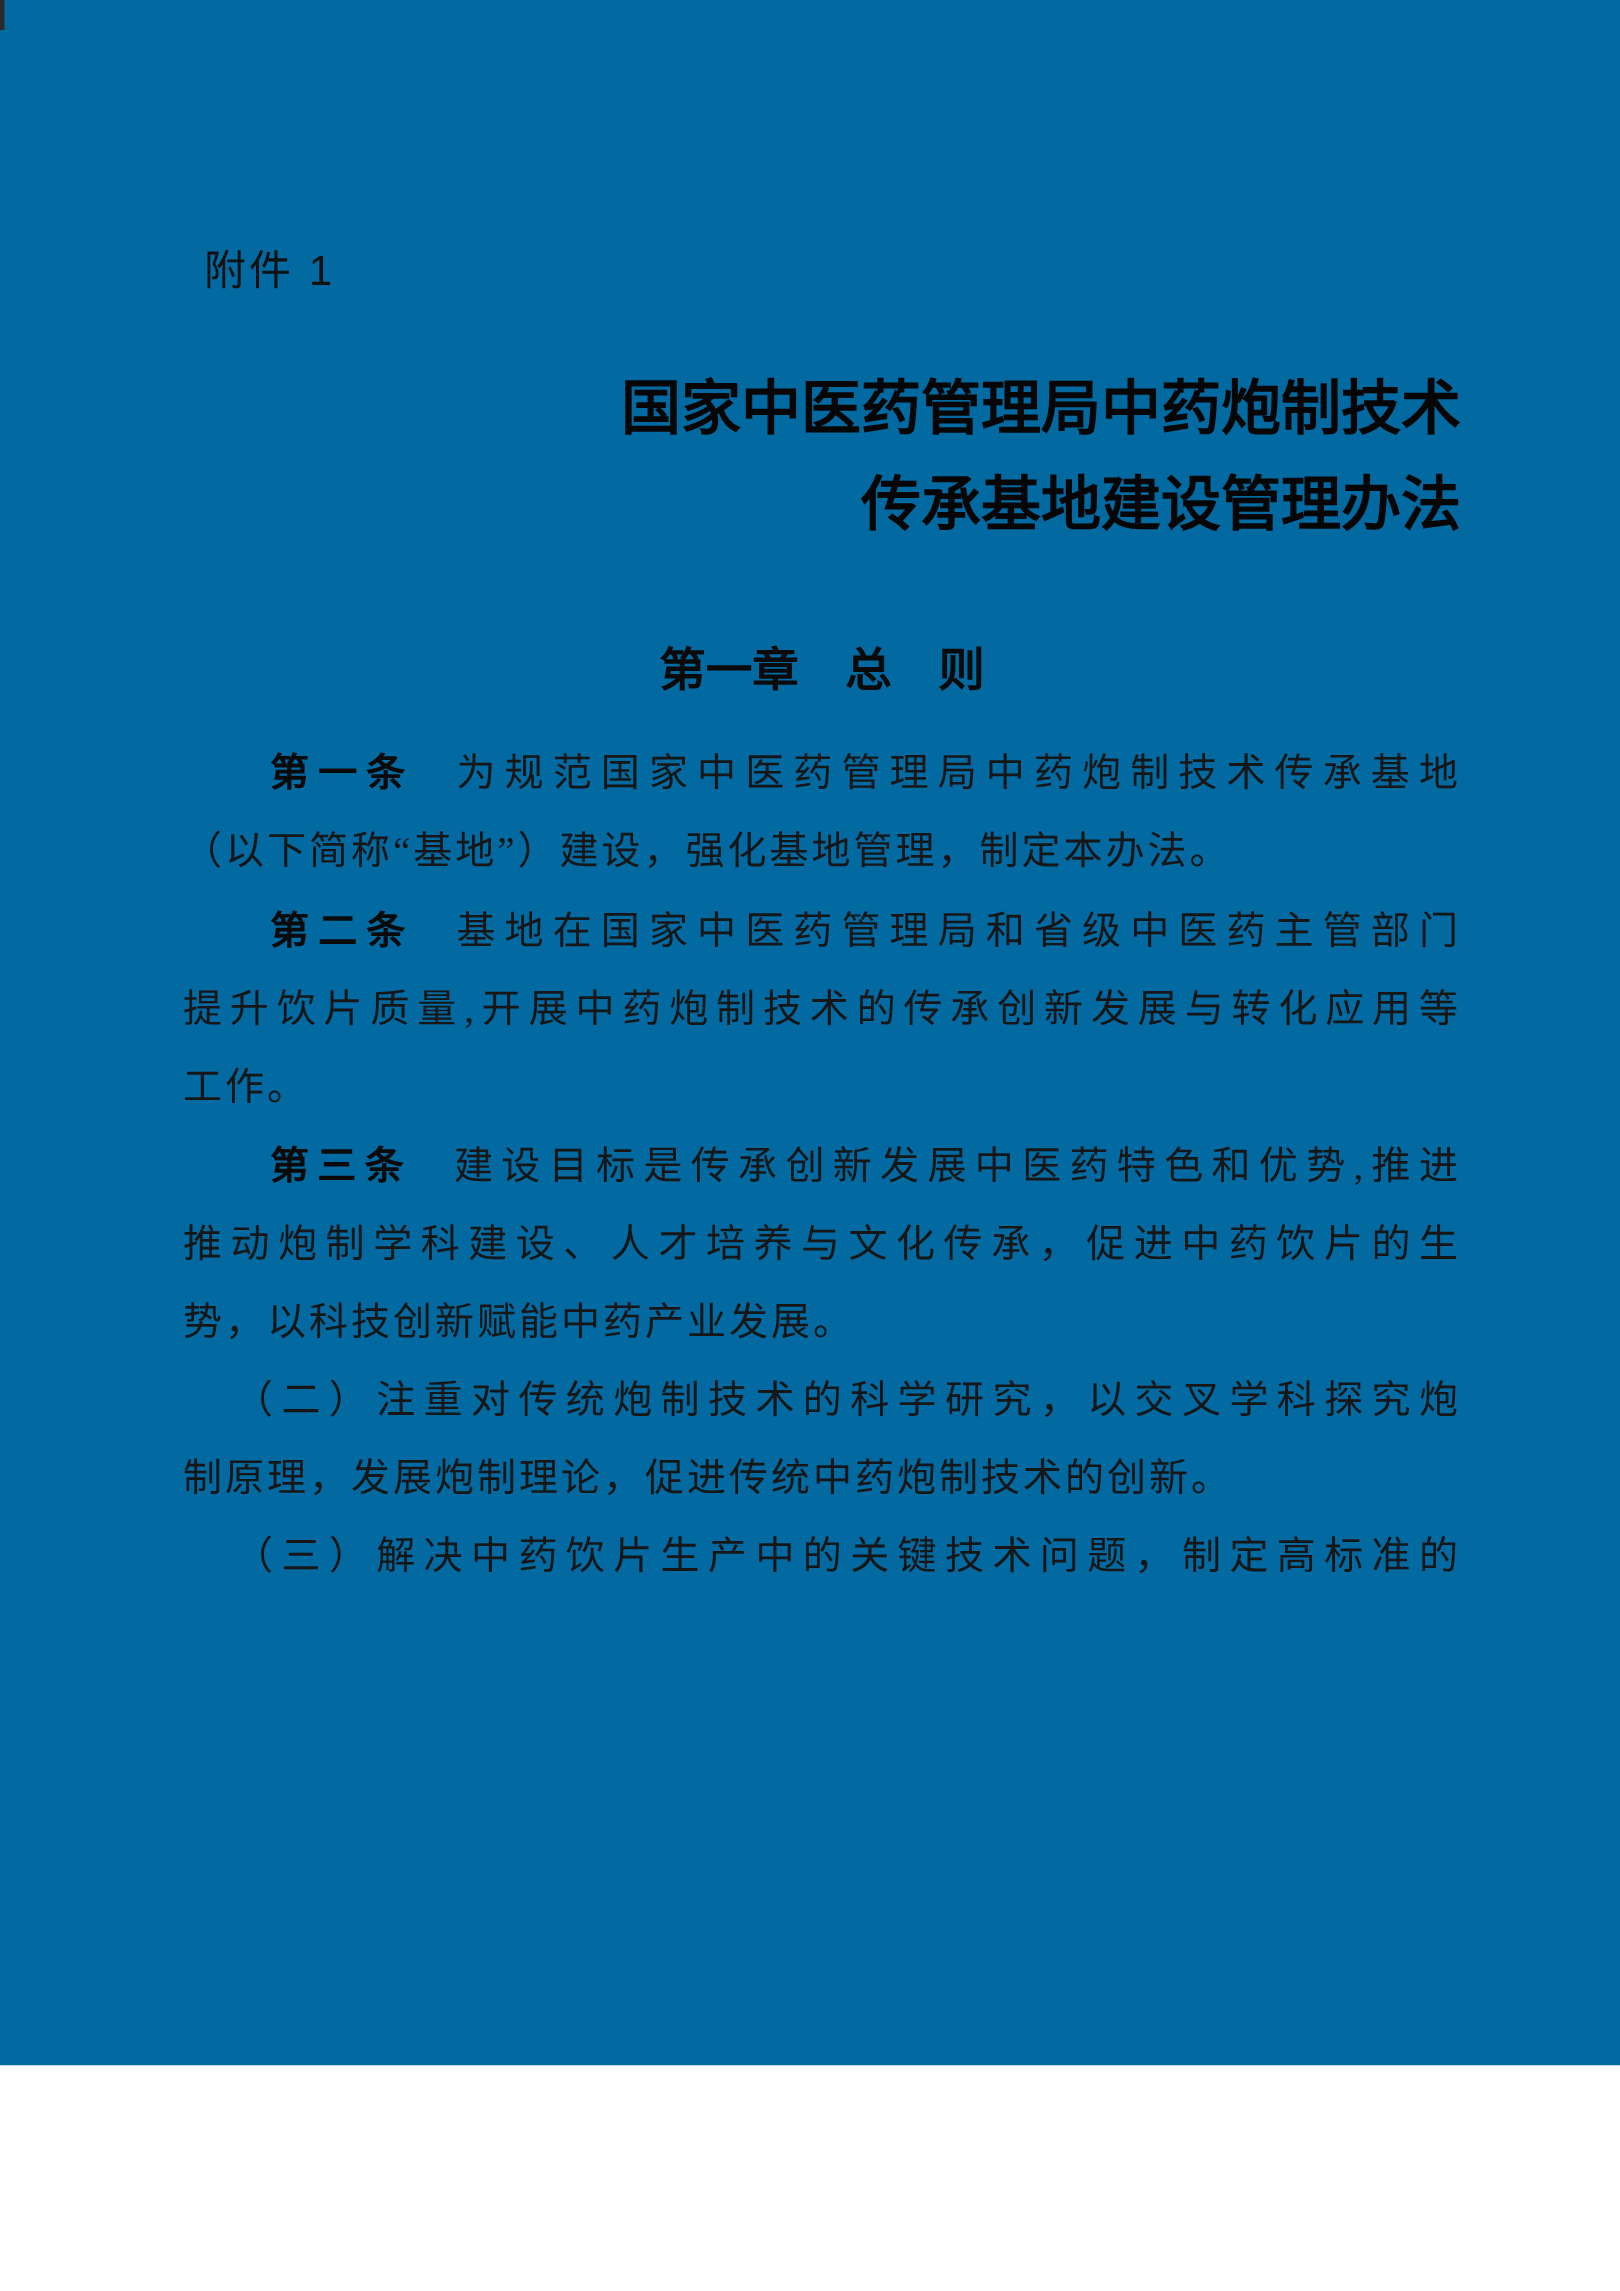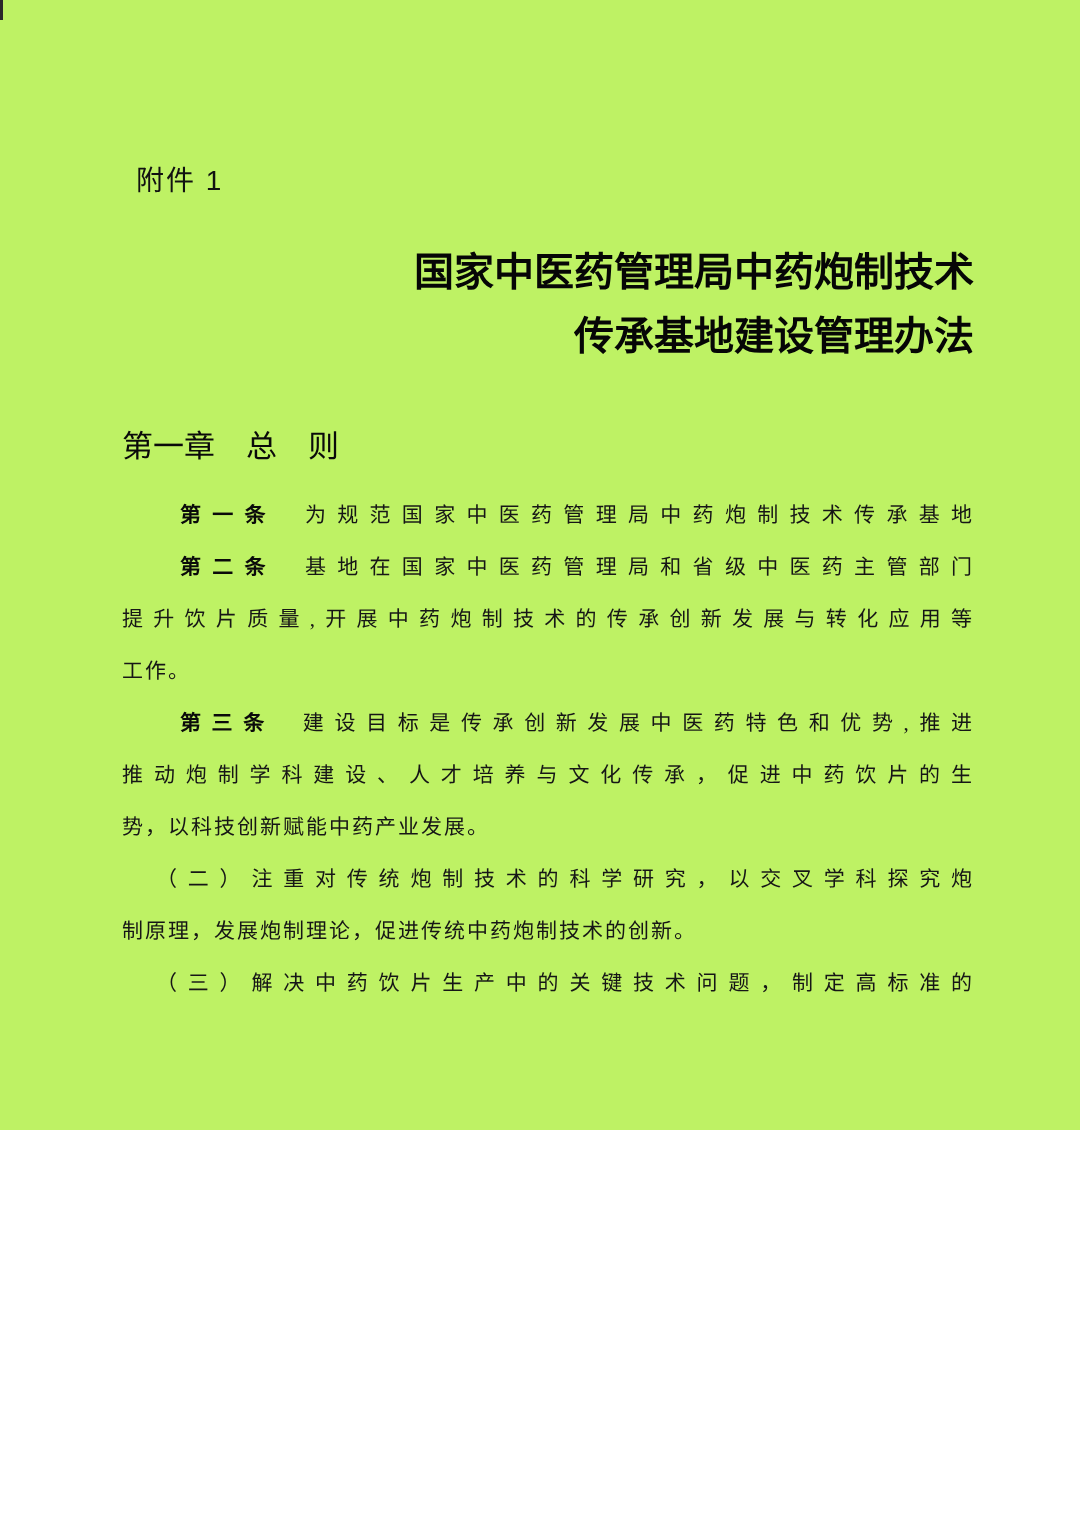"附件 1" .page { background: #bef264 -> #0369a1; height: 1130px -> 1377px }
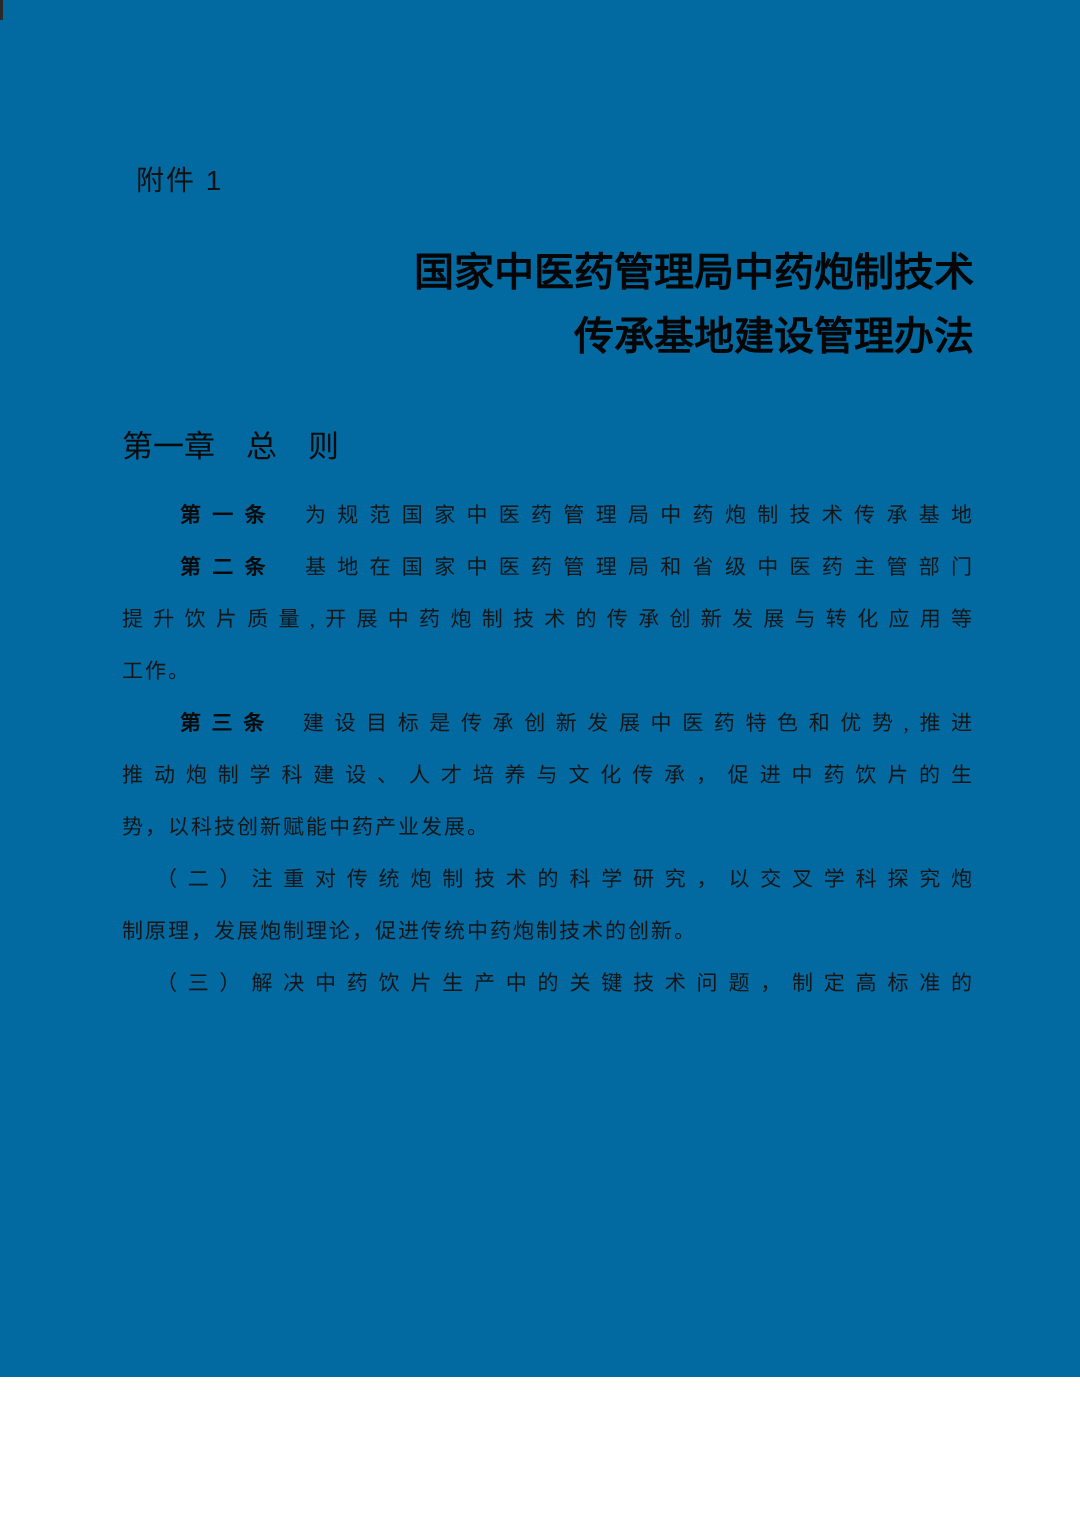"第一章 总 则" .chapter { font-weight: 400 -> 700; text-align: left -> center }
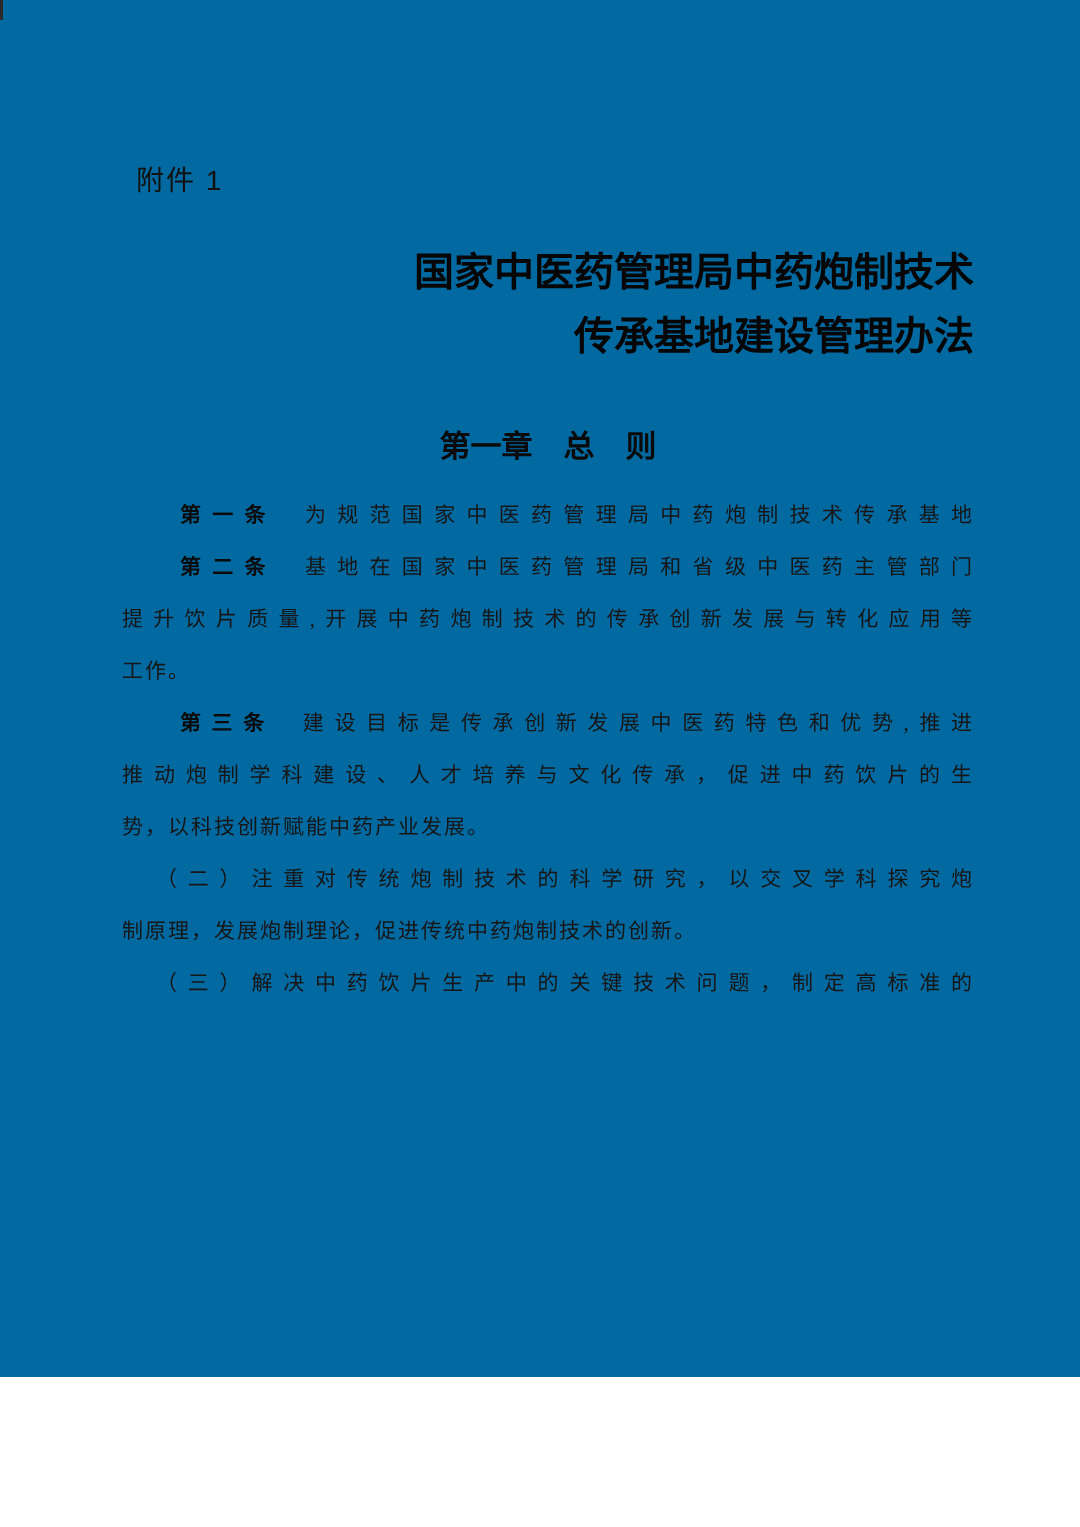"第一条 为规范国家中医药管理局中药炮制技术传承基地" .line { font-size: 21px -> 26px }
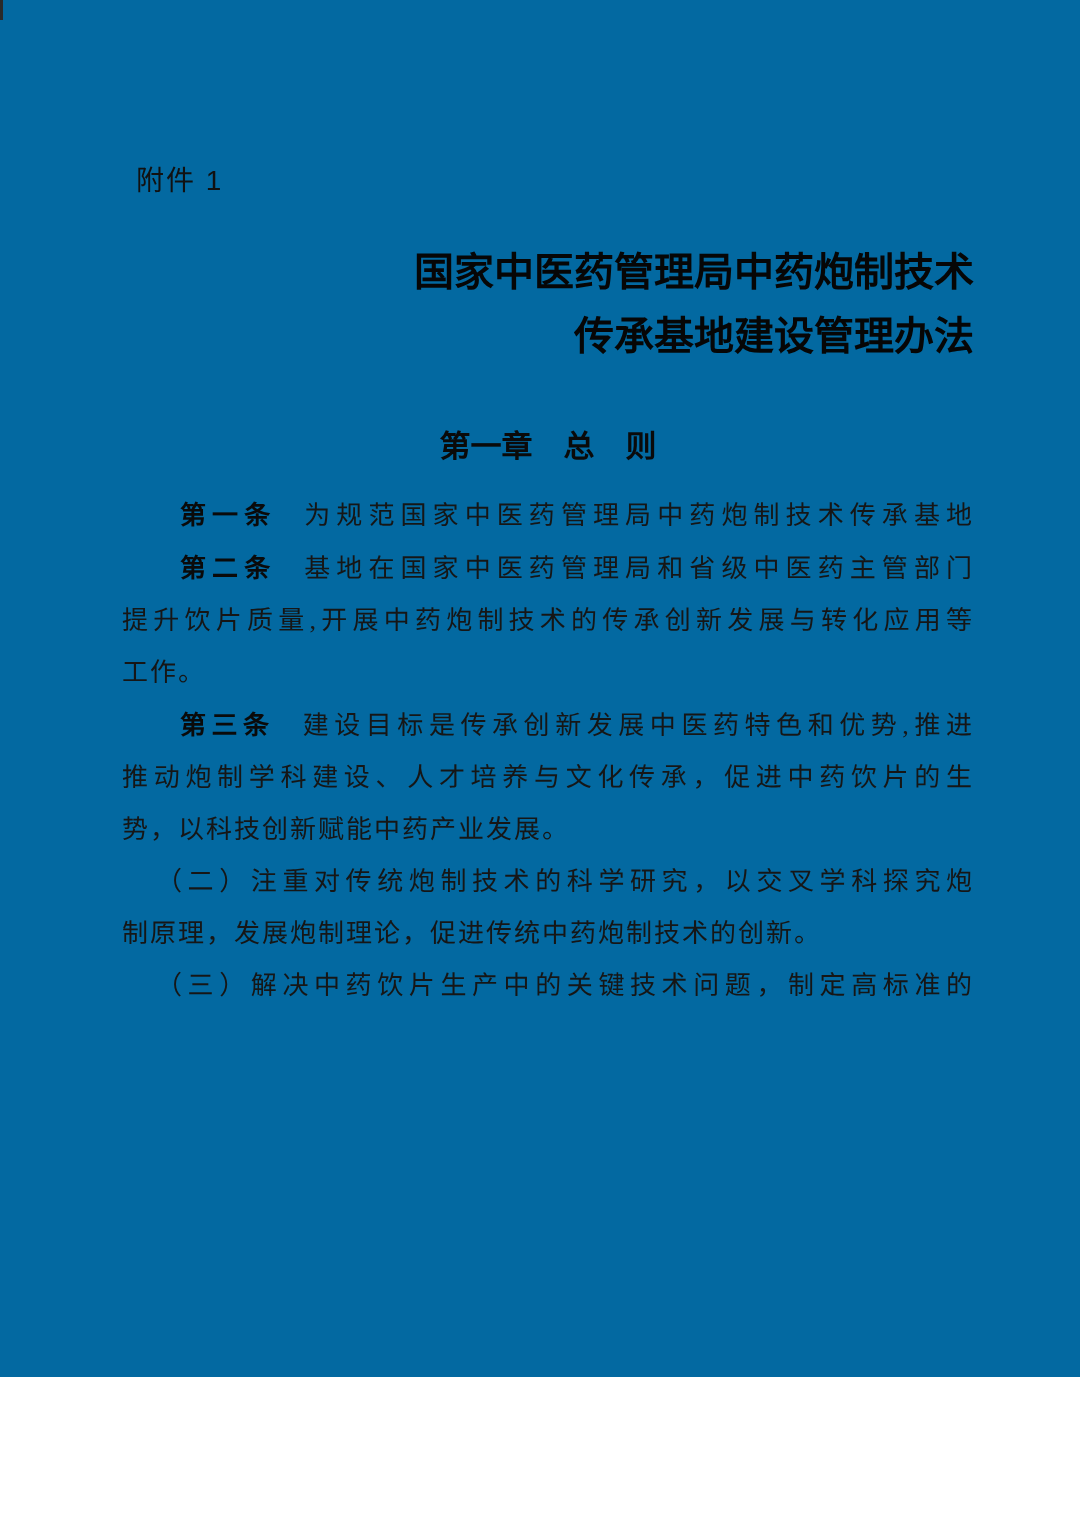"（以下简称“基地”）建设，强化基地管理，制定本办法。" div.line { html: none -> <div>（以下简称“基地”）建设，强化基地管理，制定本办法。</div> }
